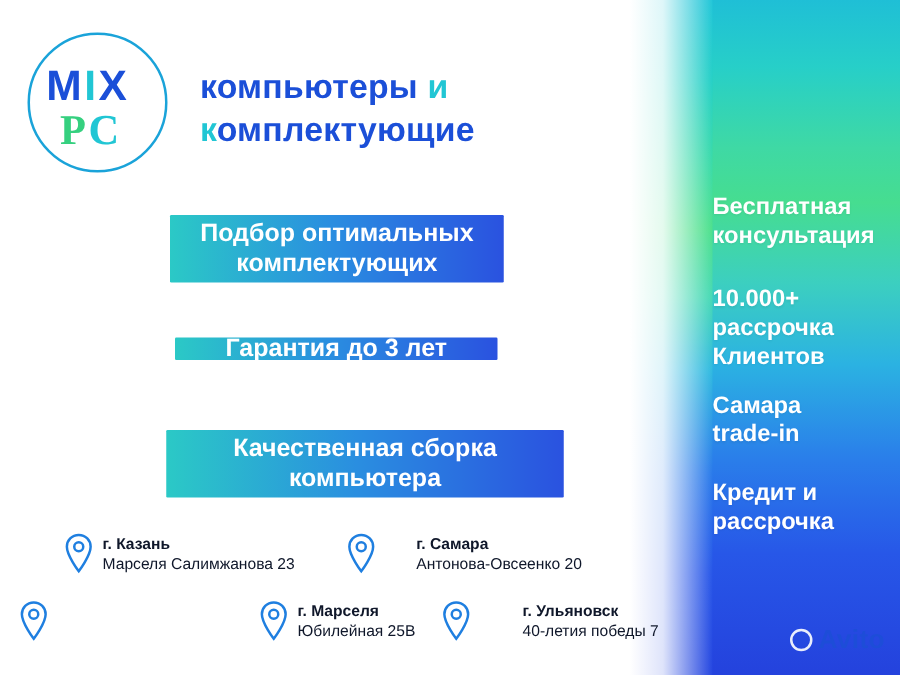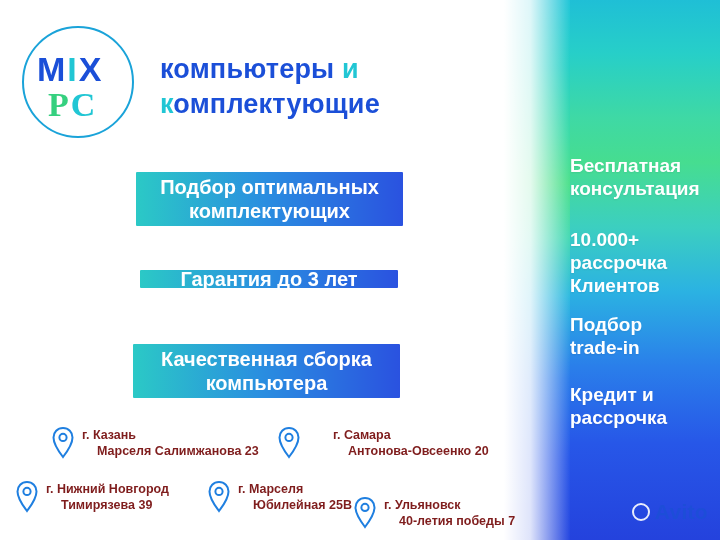"Подбор" div { text: Подбор -> Самара }
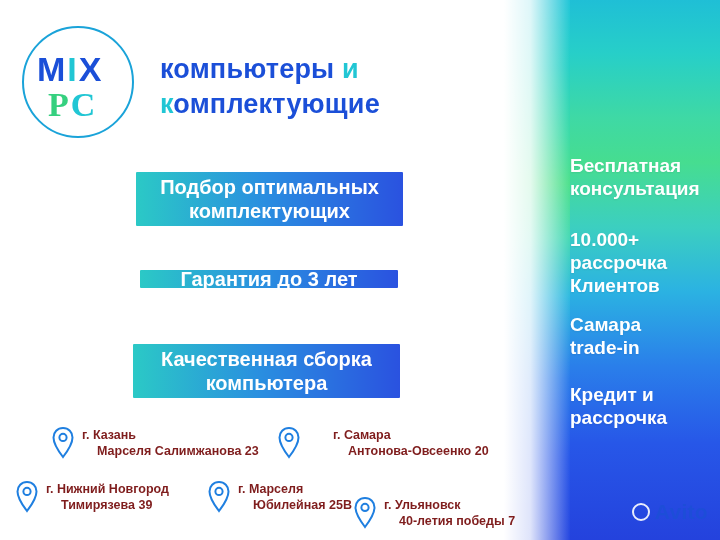"Качественная сборка" .bar3 { width: 267px -> 318px }
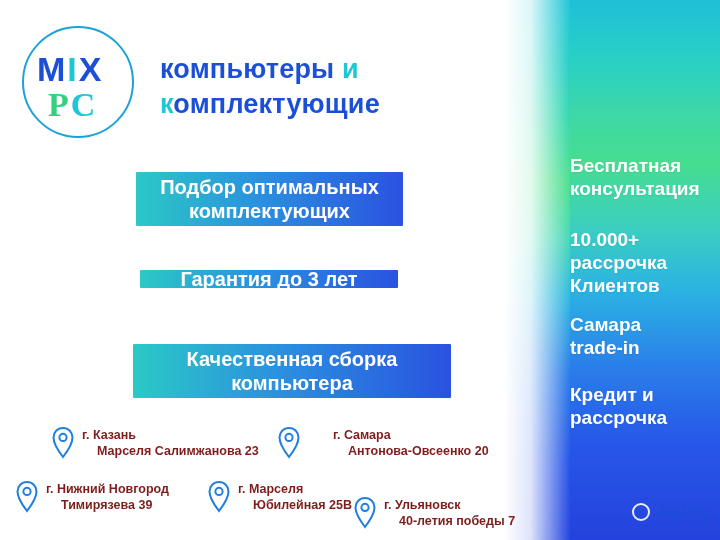"г. Казань" .loc-text { color: #7f1d1d -> #0f172a }
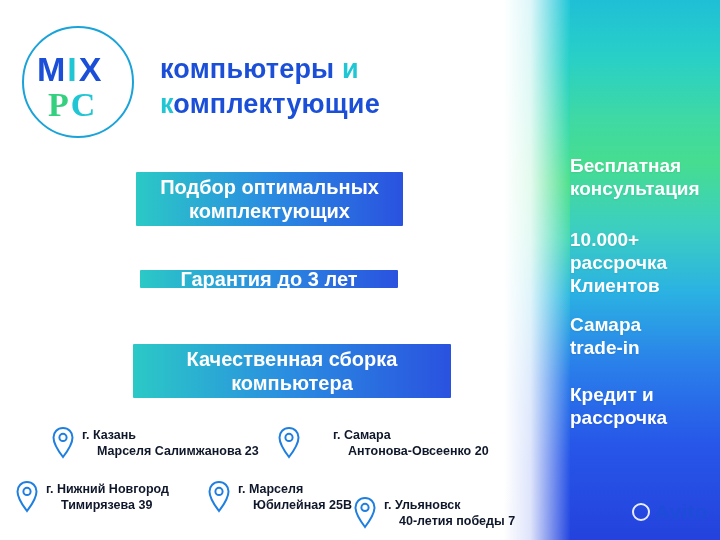"Марселя Салимжанова 23" .loc-text .addr { font-weight: bold -> normal; margin-left: 15px -> none }
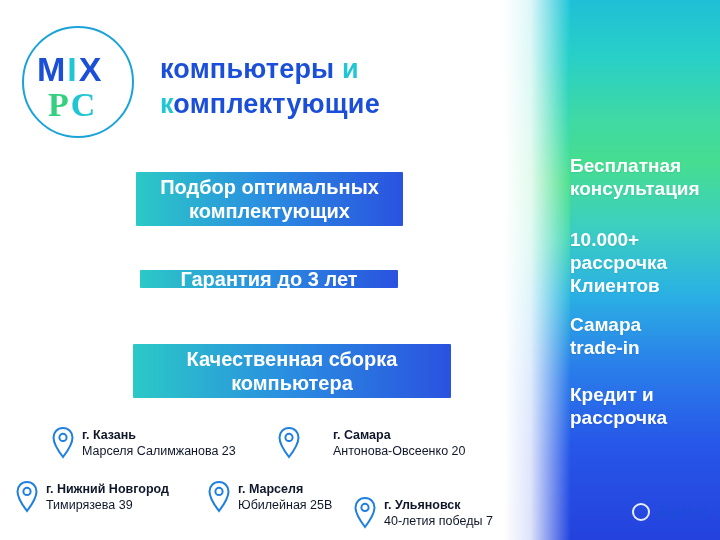"г. Нижний Новгород" div.loc-text { html: <div> <span>г. Нижний Новгород</span> <span>Тимирязева 39</span> </div> -> none }
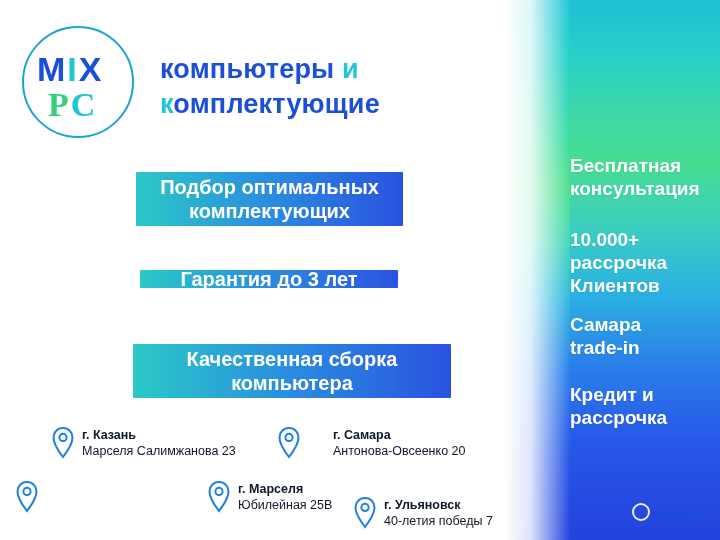"г. Ульяновск" .loc5 { gap: none -> 34px; top: 496px -> 480px }
